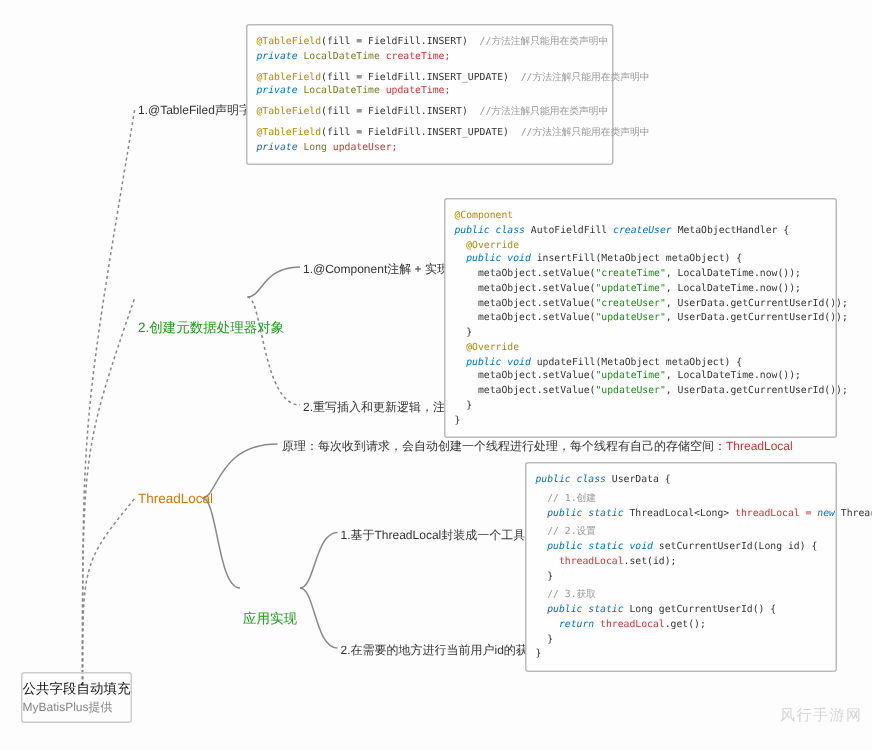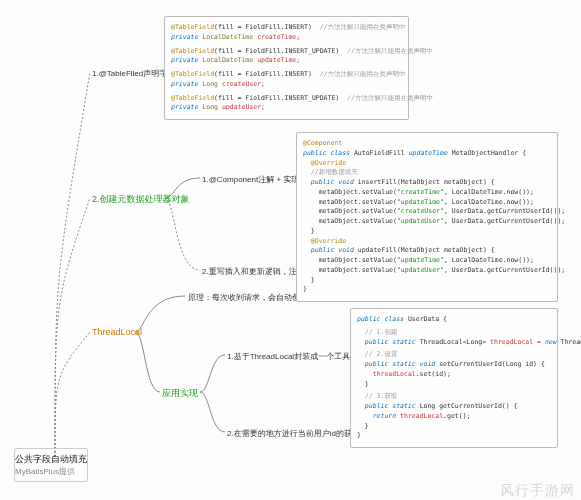"private Long createUser;" div { html: <div><span>private</span> <span>Long</span> <span>createUser;</span></div> -> none }
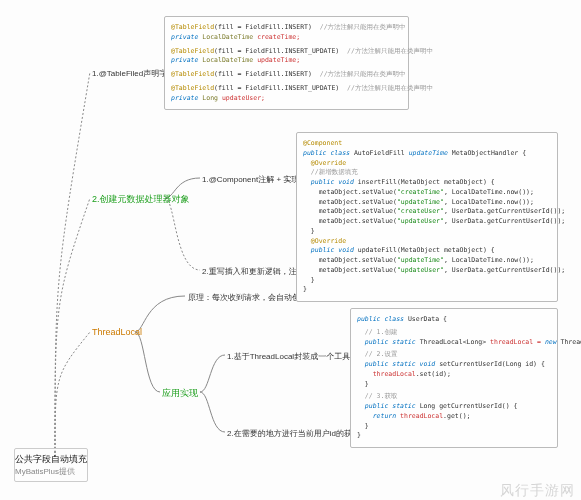"updateTime" span.kw { text: updateTime -> createUser }
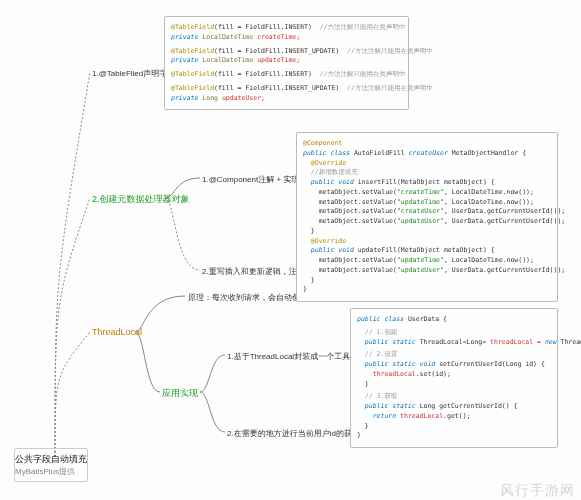"//新增数据填充" div { html: <div>&nbsp;&nbsp;<span>//新增数据填充</span></div> -> none }
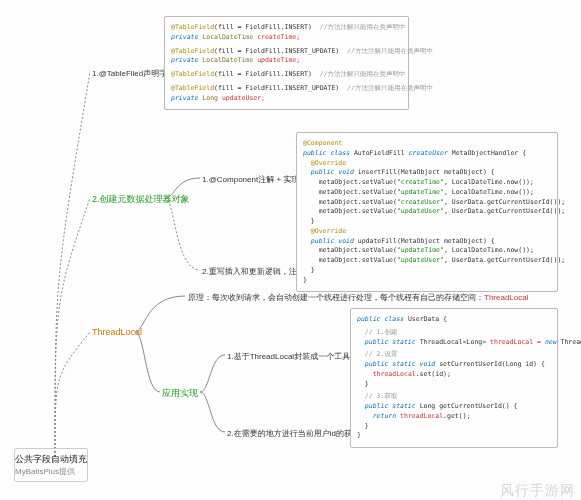"2.创建元数据处理器对象" .green-node { margin-top: none -> 19px }
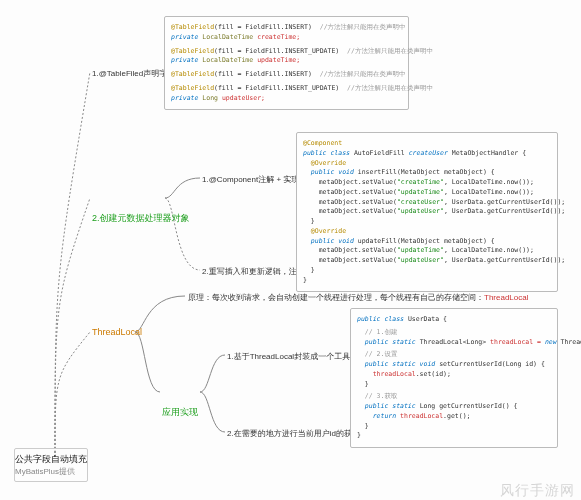"风行手游网" .watermark { bottom: 0 -> 16px; font-size: 14px -> 10px }
